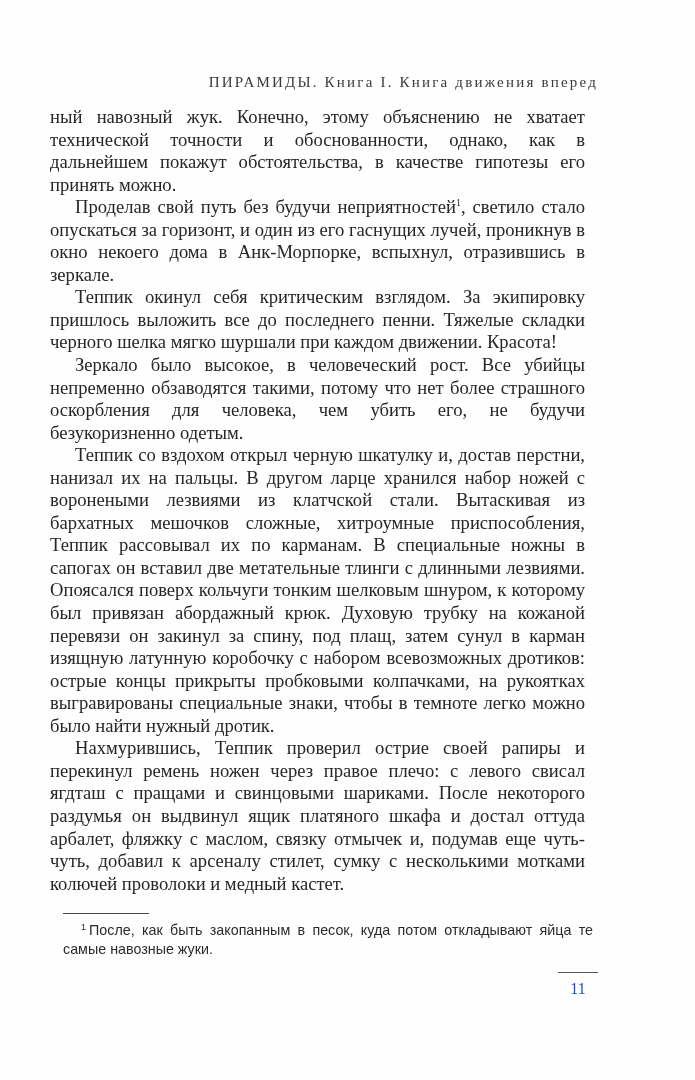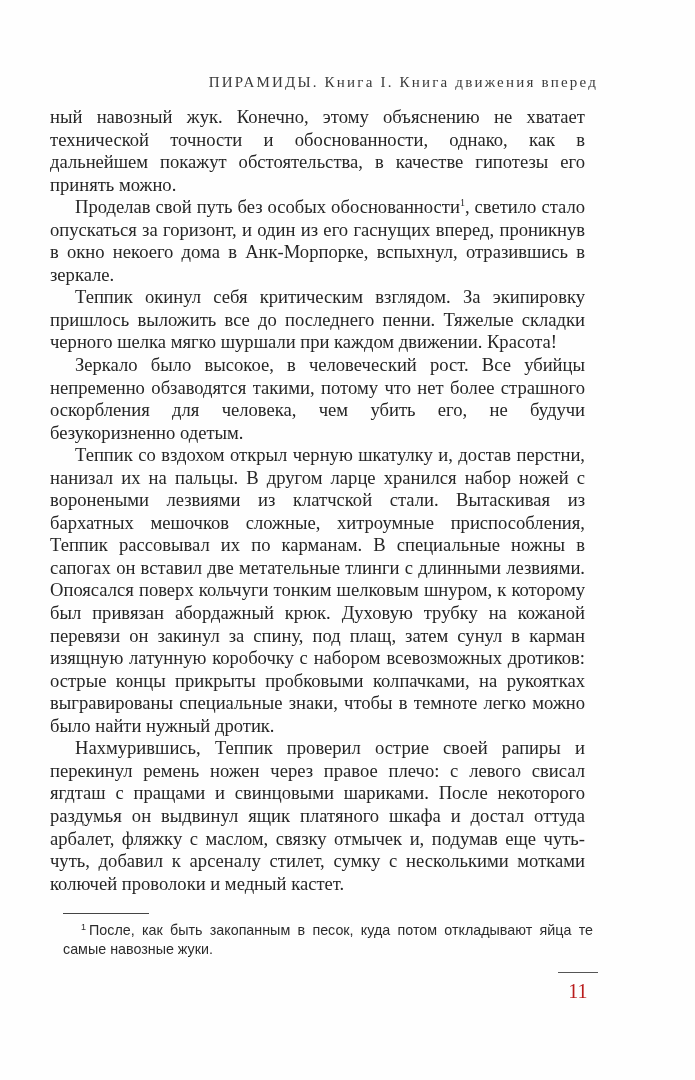"Проделав свой путь без особых" span { text: особых обоснованности -> будучи неприятностей }
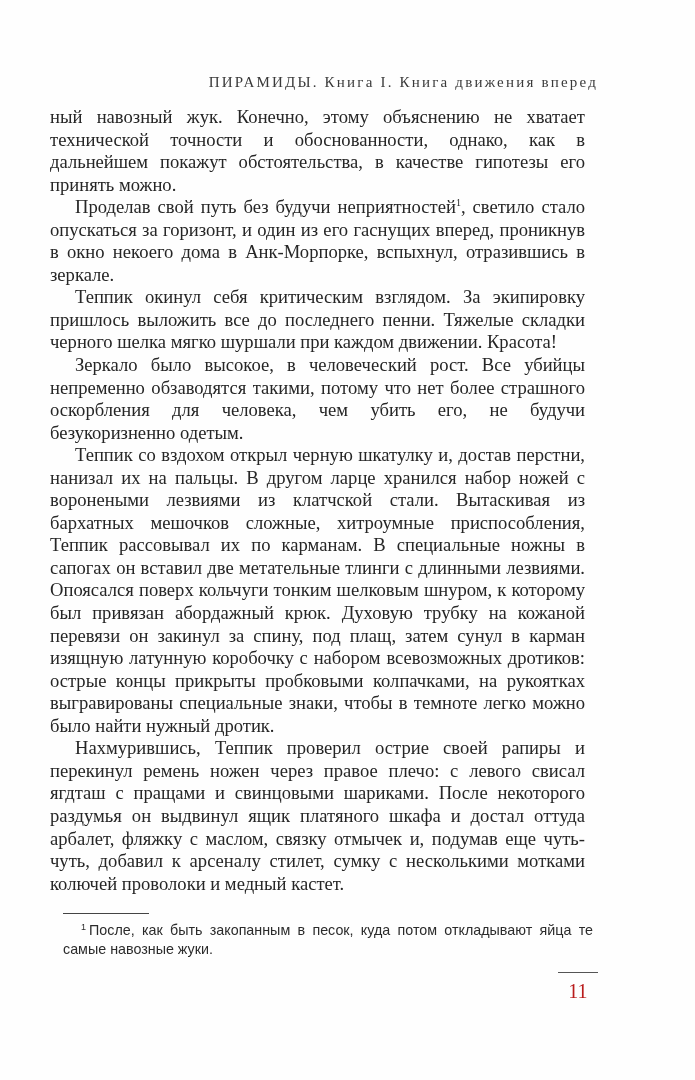", светило стало опускаться за" span { text: вперед -> лучей }
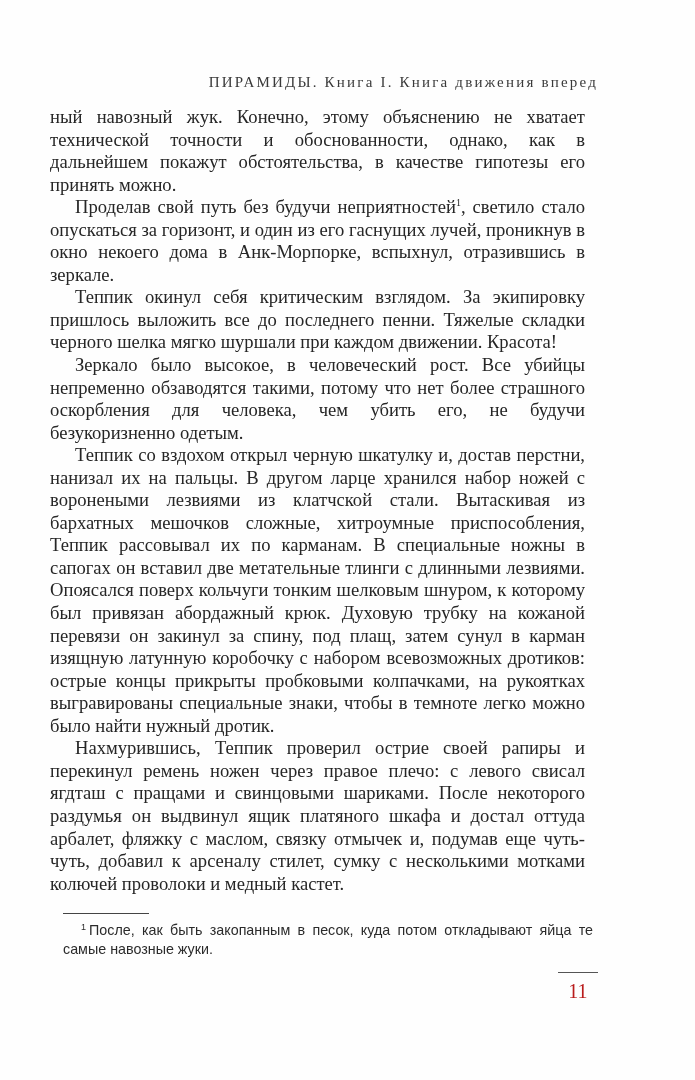"11" .folio { color: #b91c1c -> #1d4ed8; font-size: 20px -> 16px }
